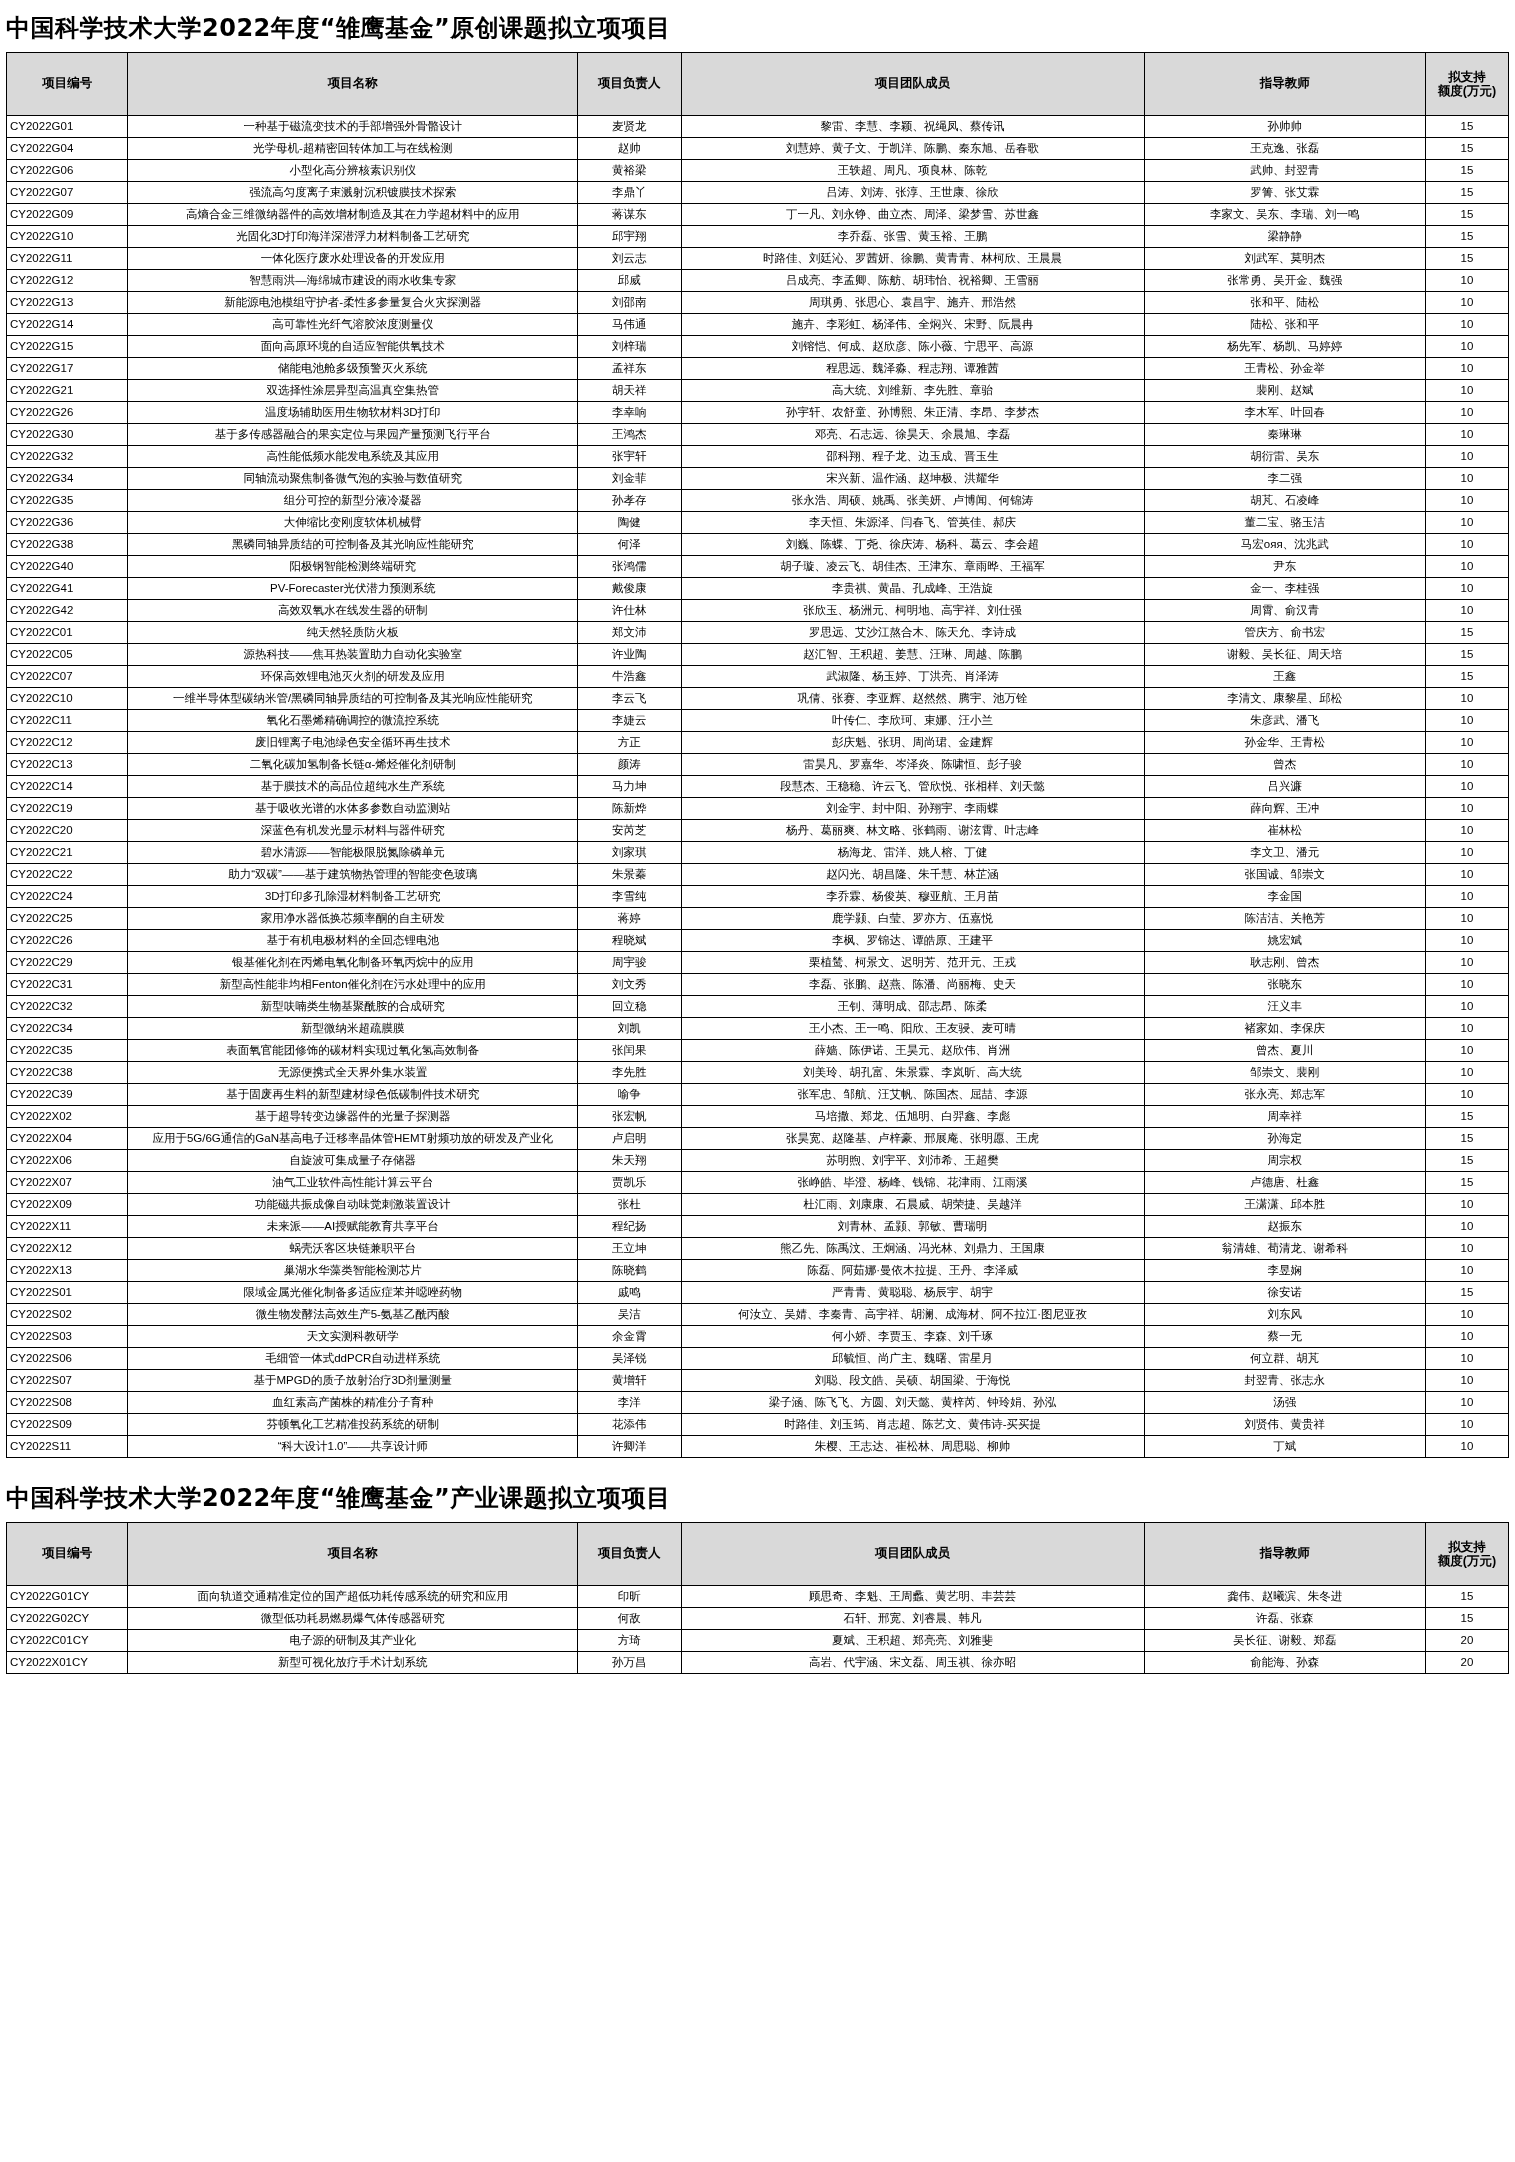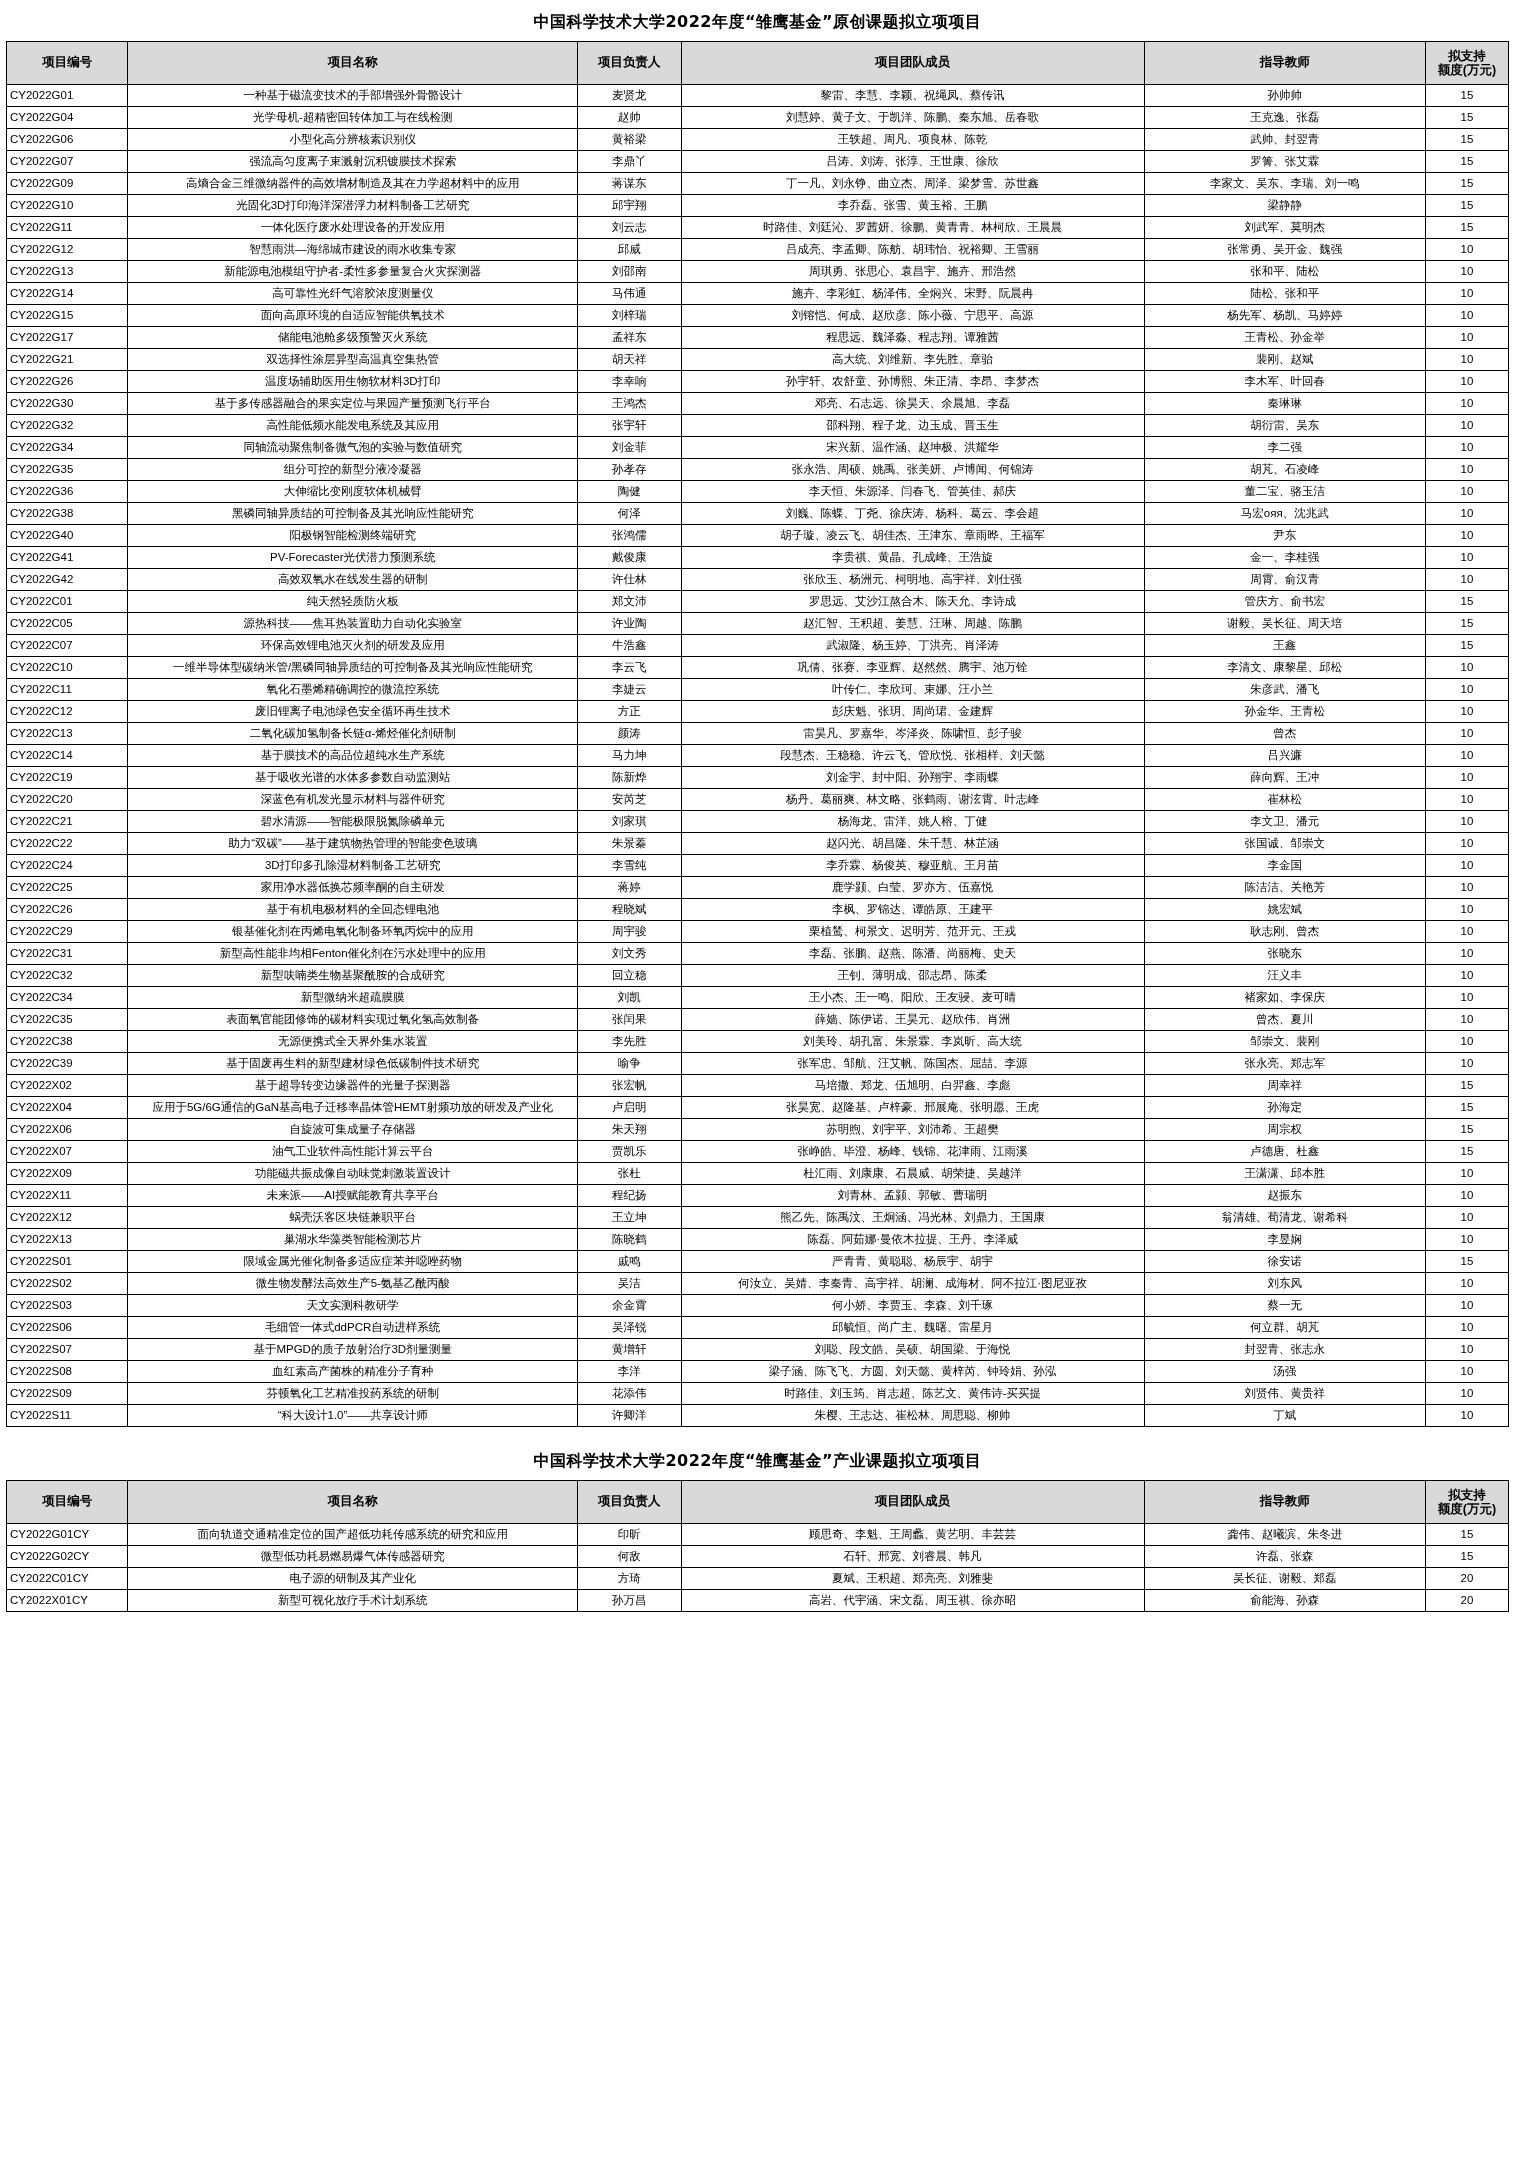"中国科学技术大学2022年度“雏鹰基金”原创课题拟立项项目" .doc-title { font-size: 16px -> 24px; text-align: center -> none }
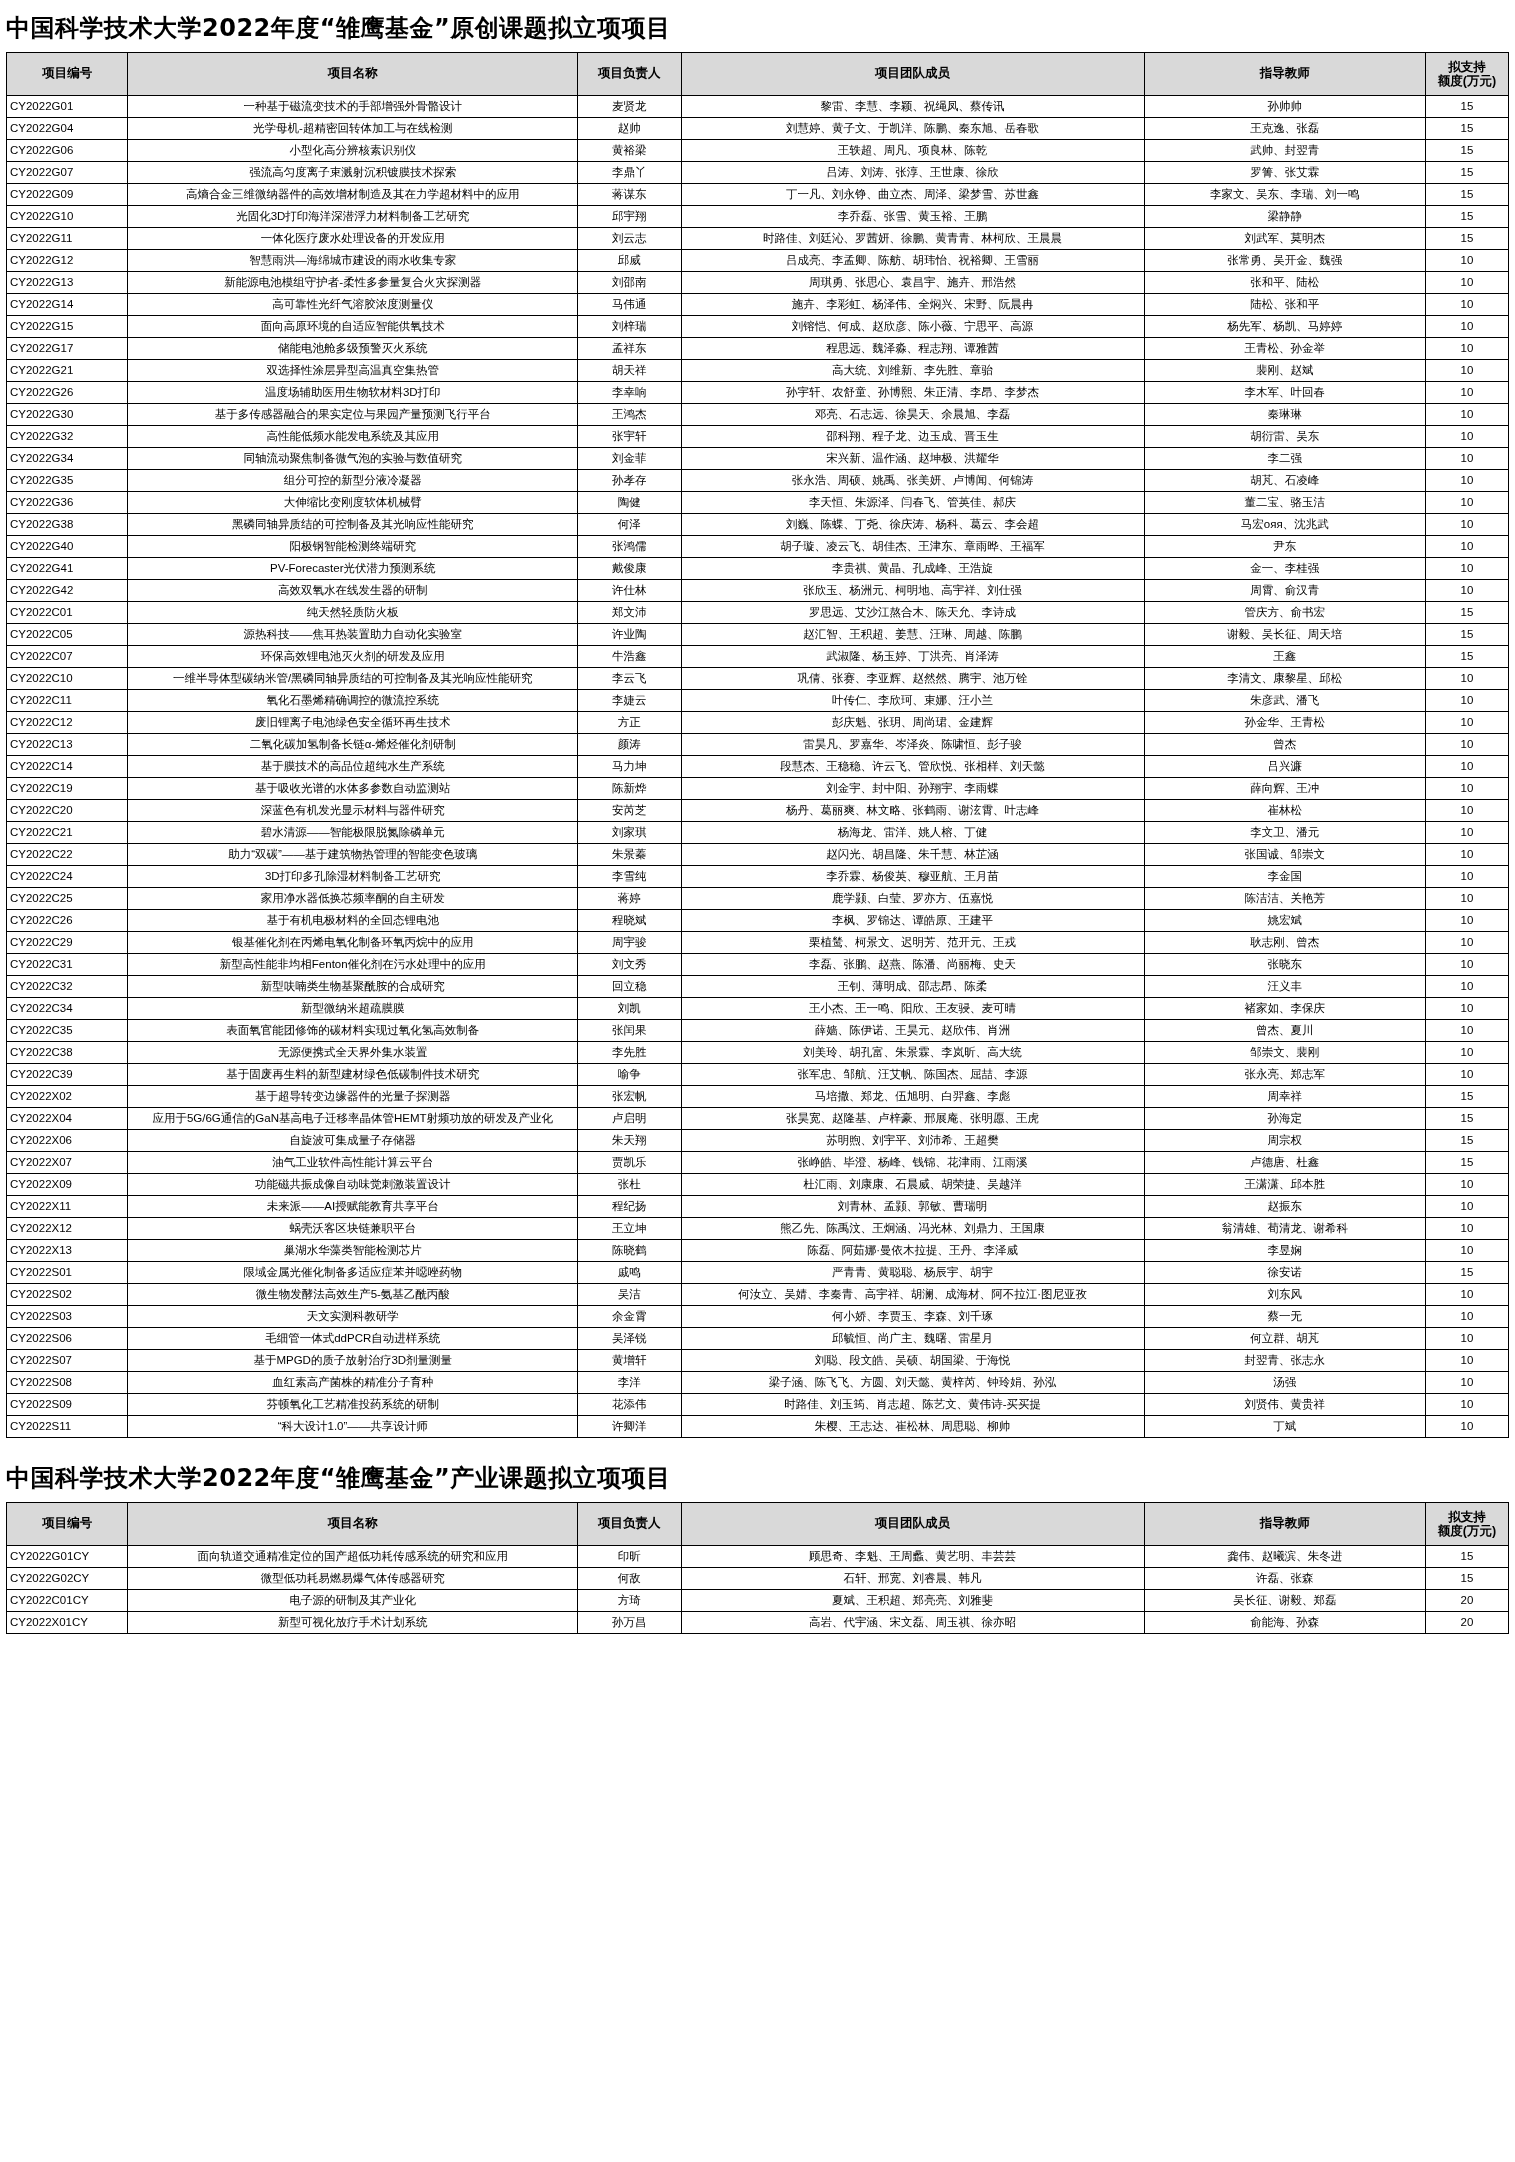"项目编号" table.grid thead th { padding: 4px 2px -> 14px 2px }
